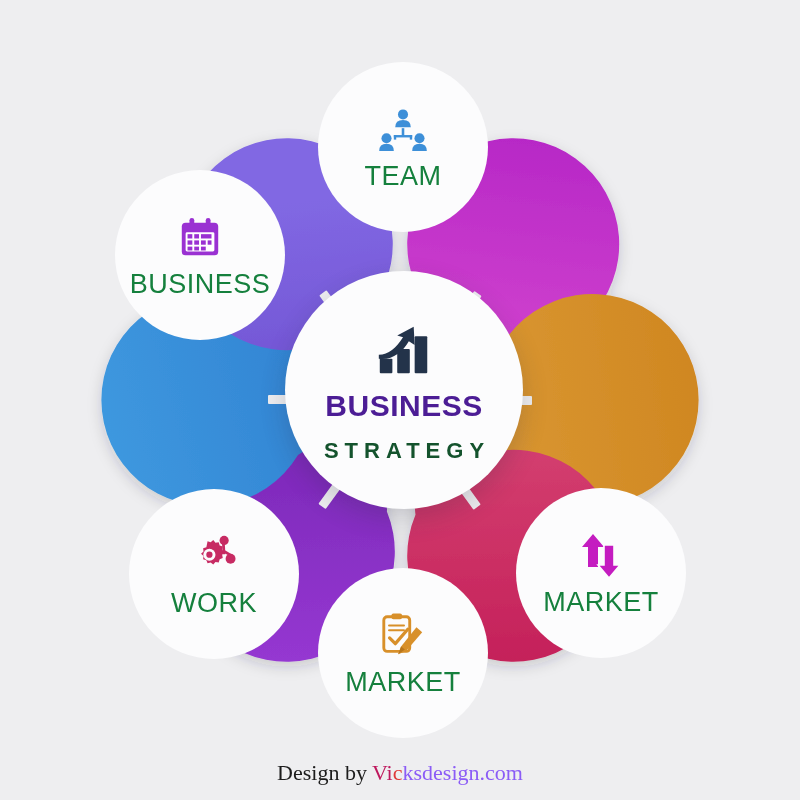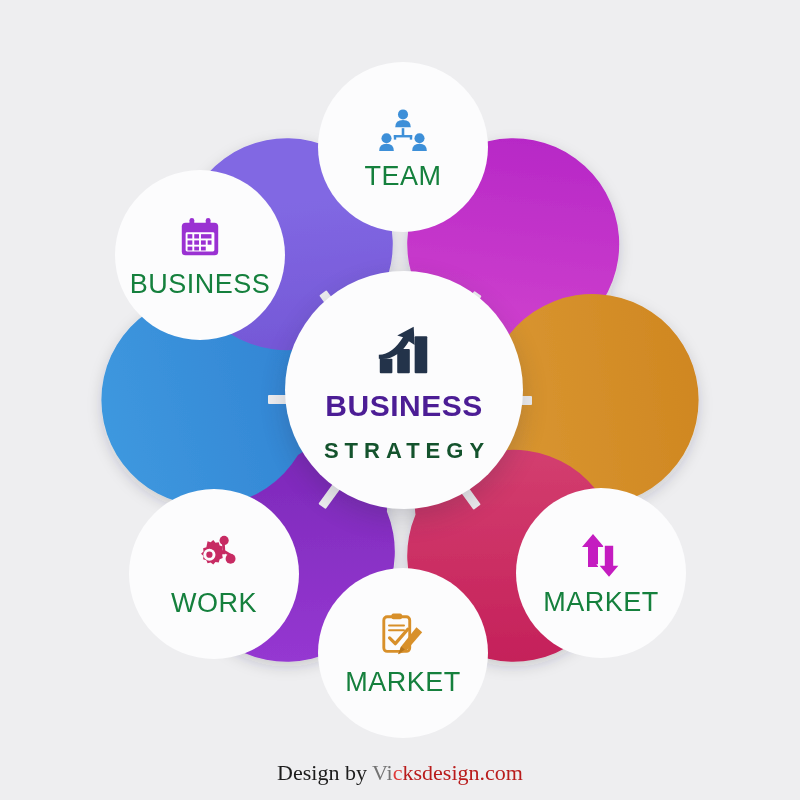"Vi" #footer .brand .c2 { color: #737373 -> #be185d }
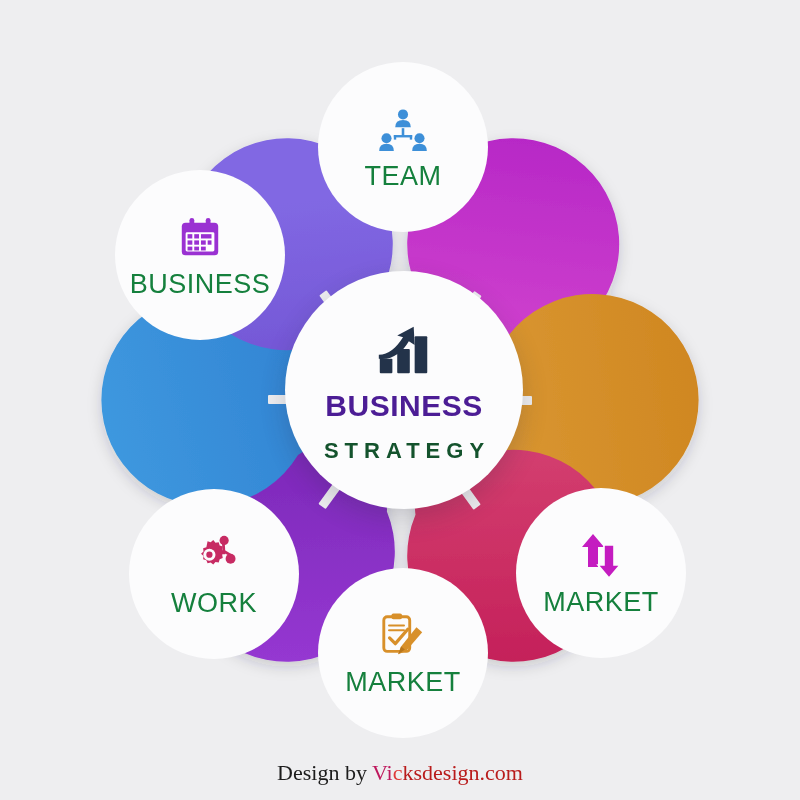"ksdesign.com" span.c3 { color: #b91c1c -> #8b5cf6 }
